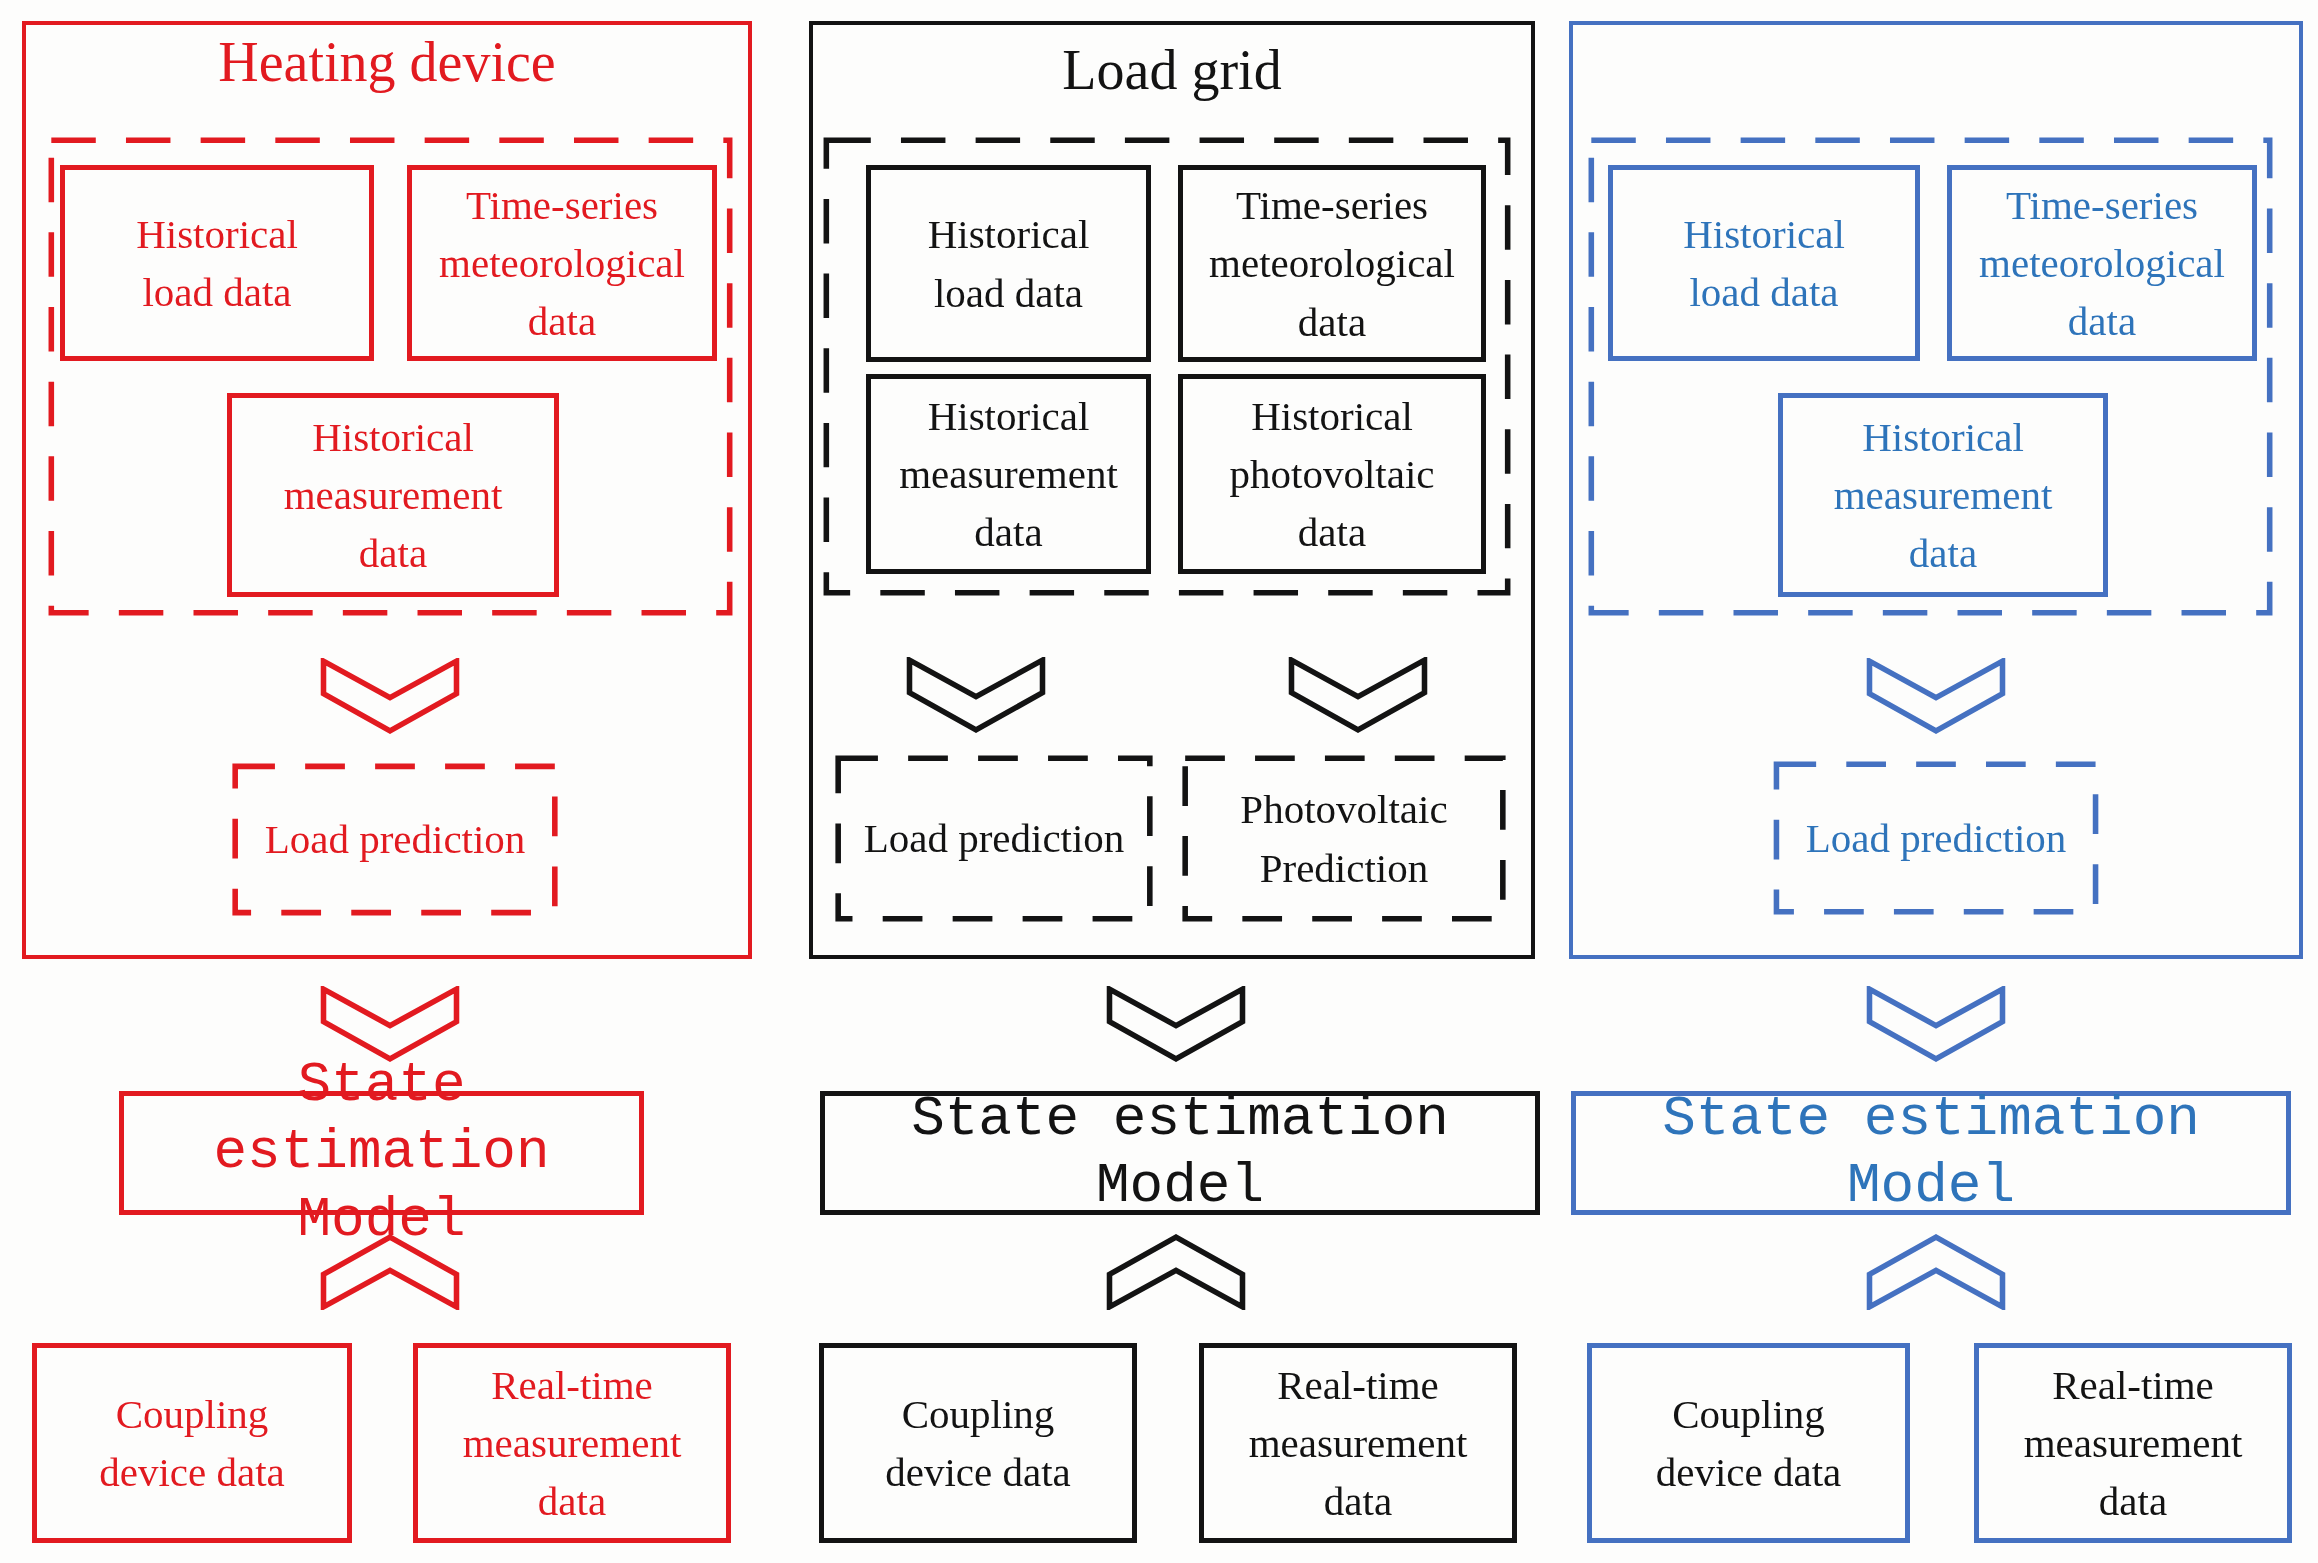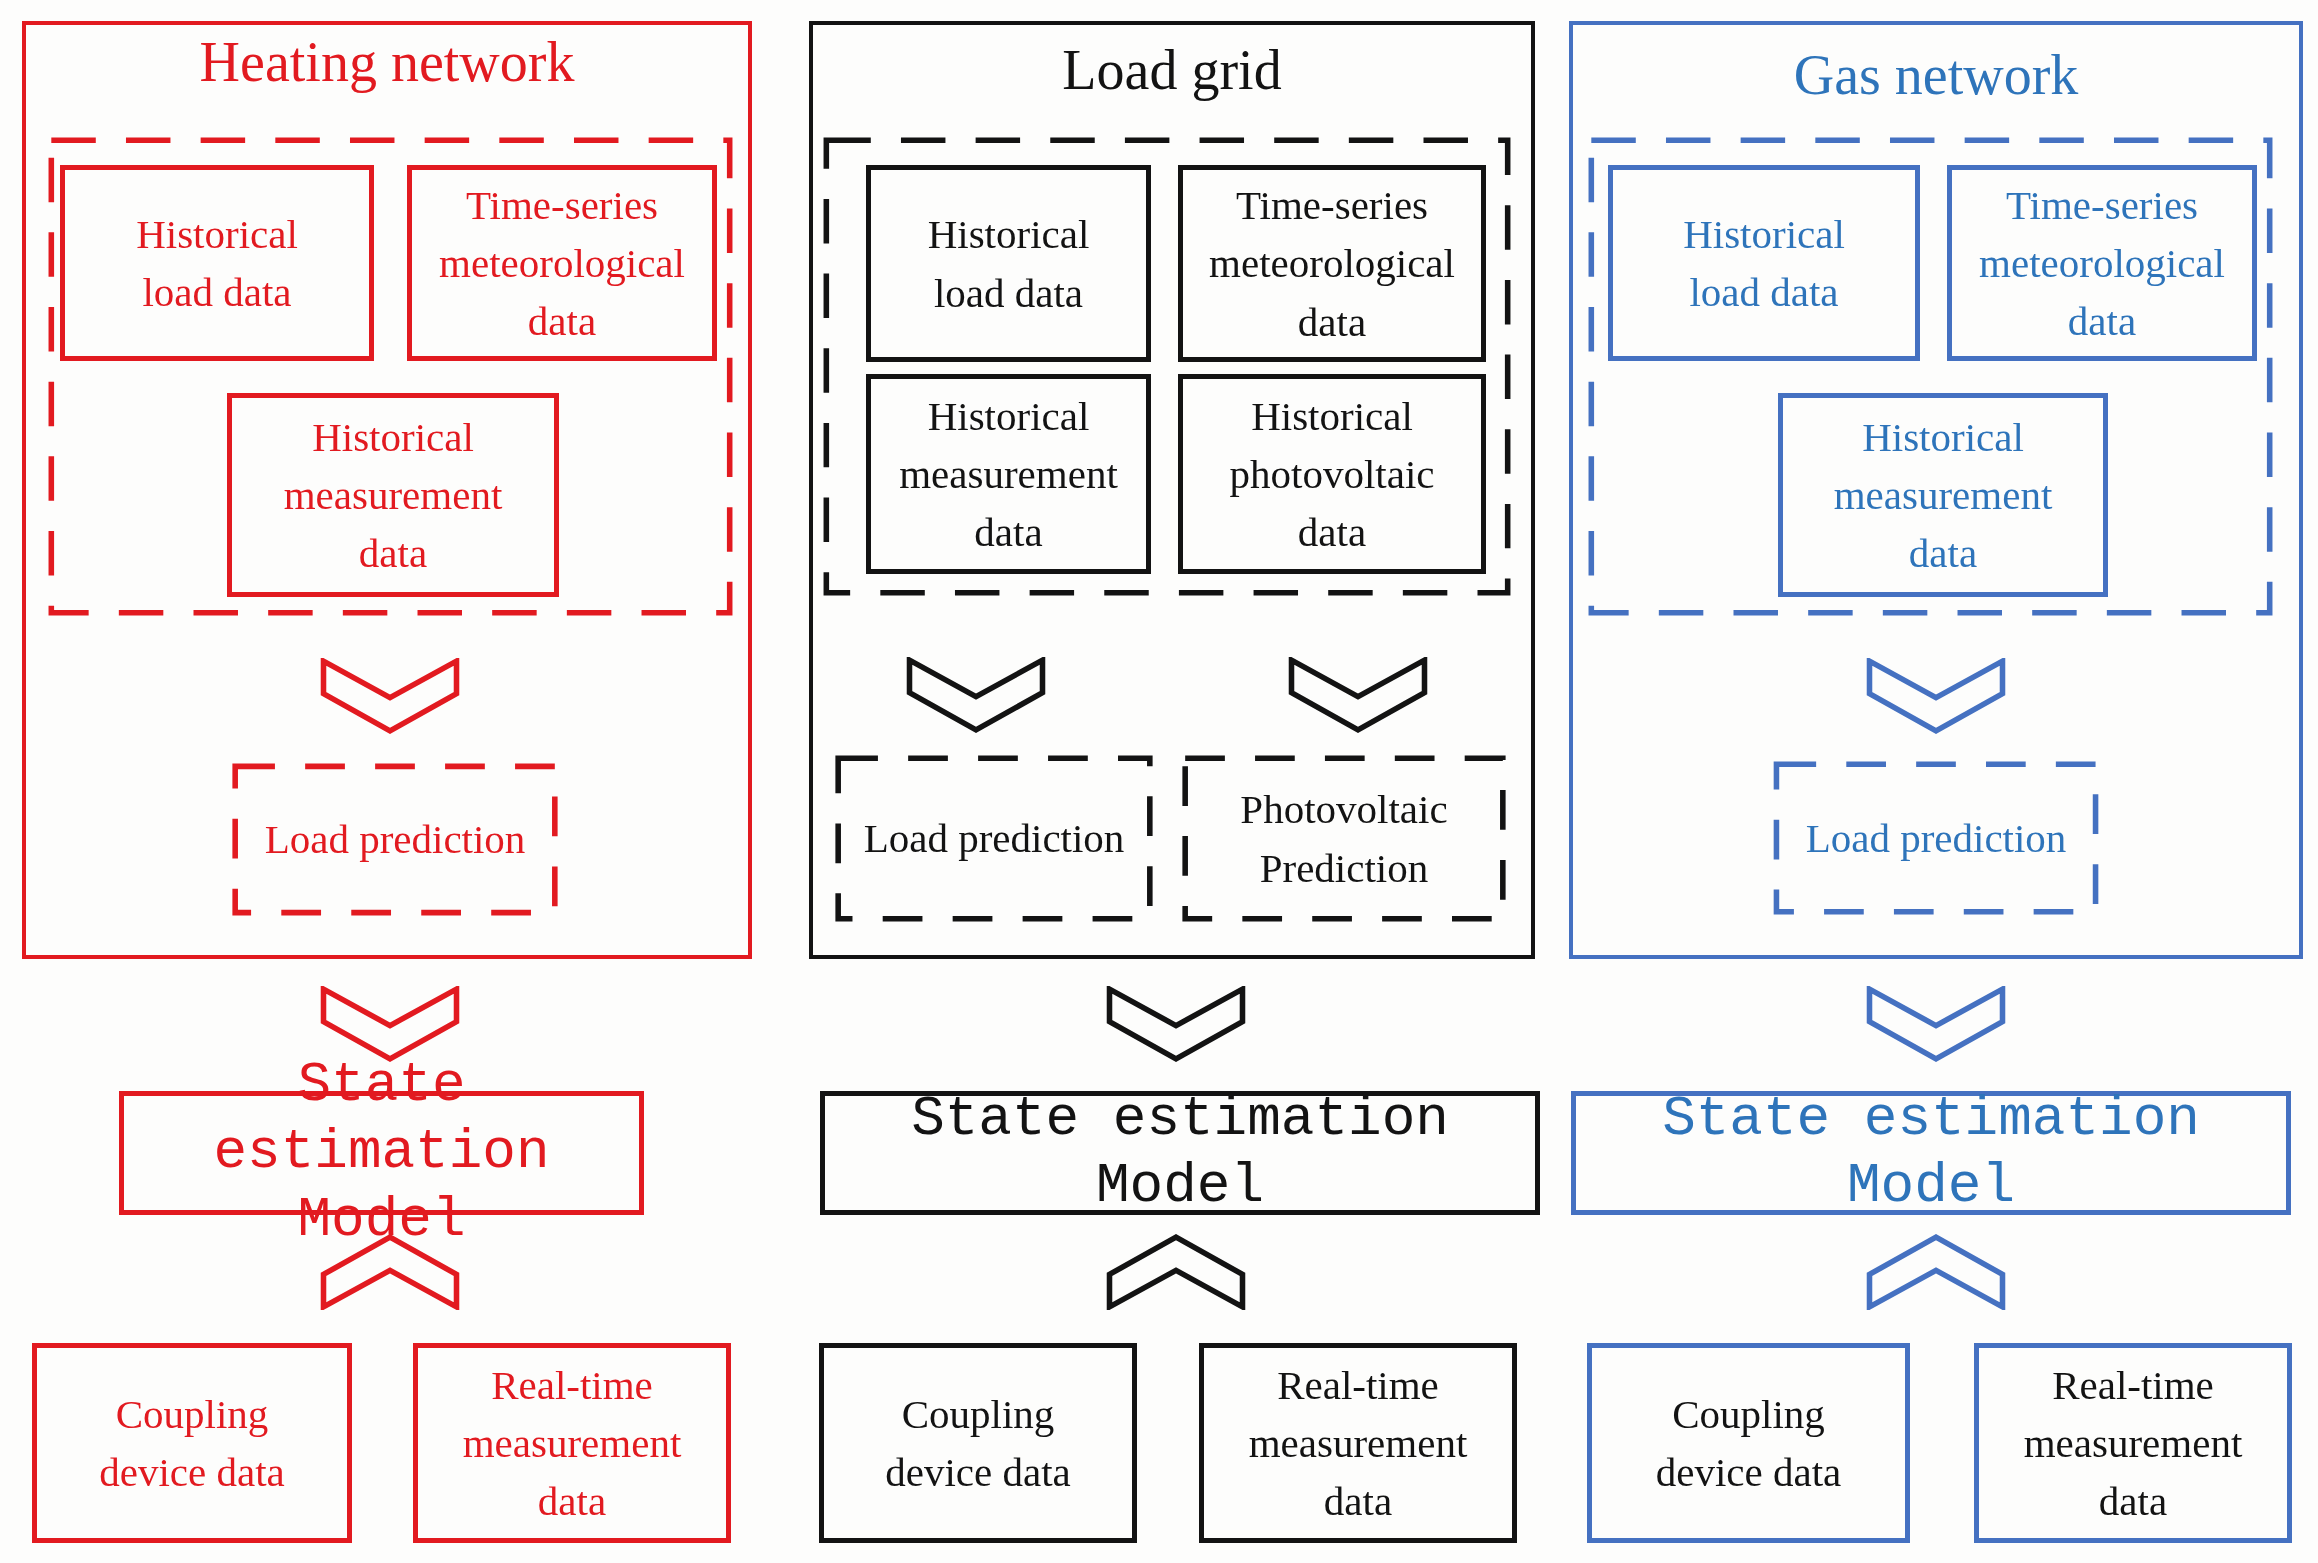"Heating network" div.title { text: network -> device }
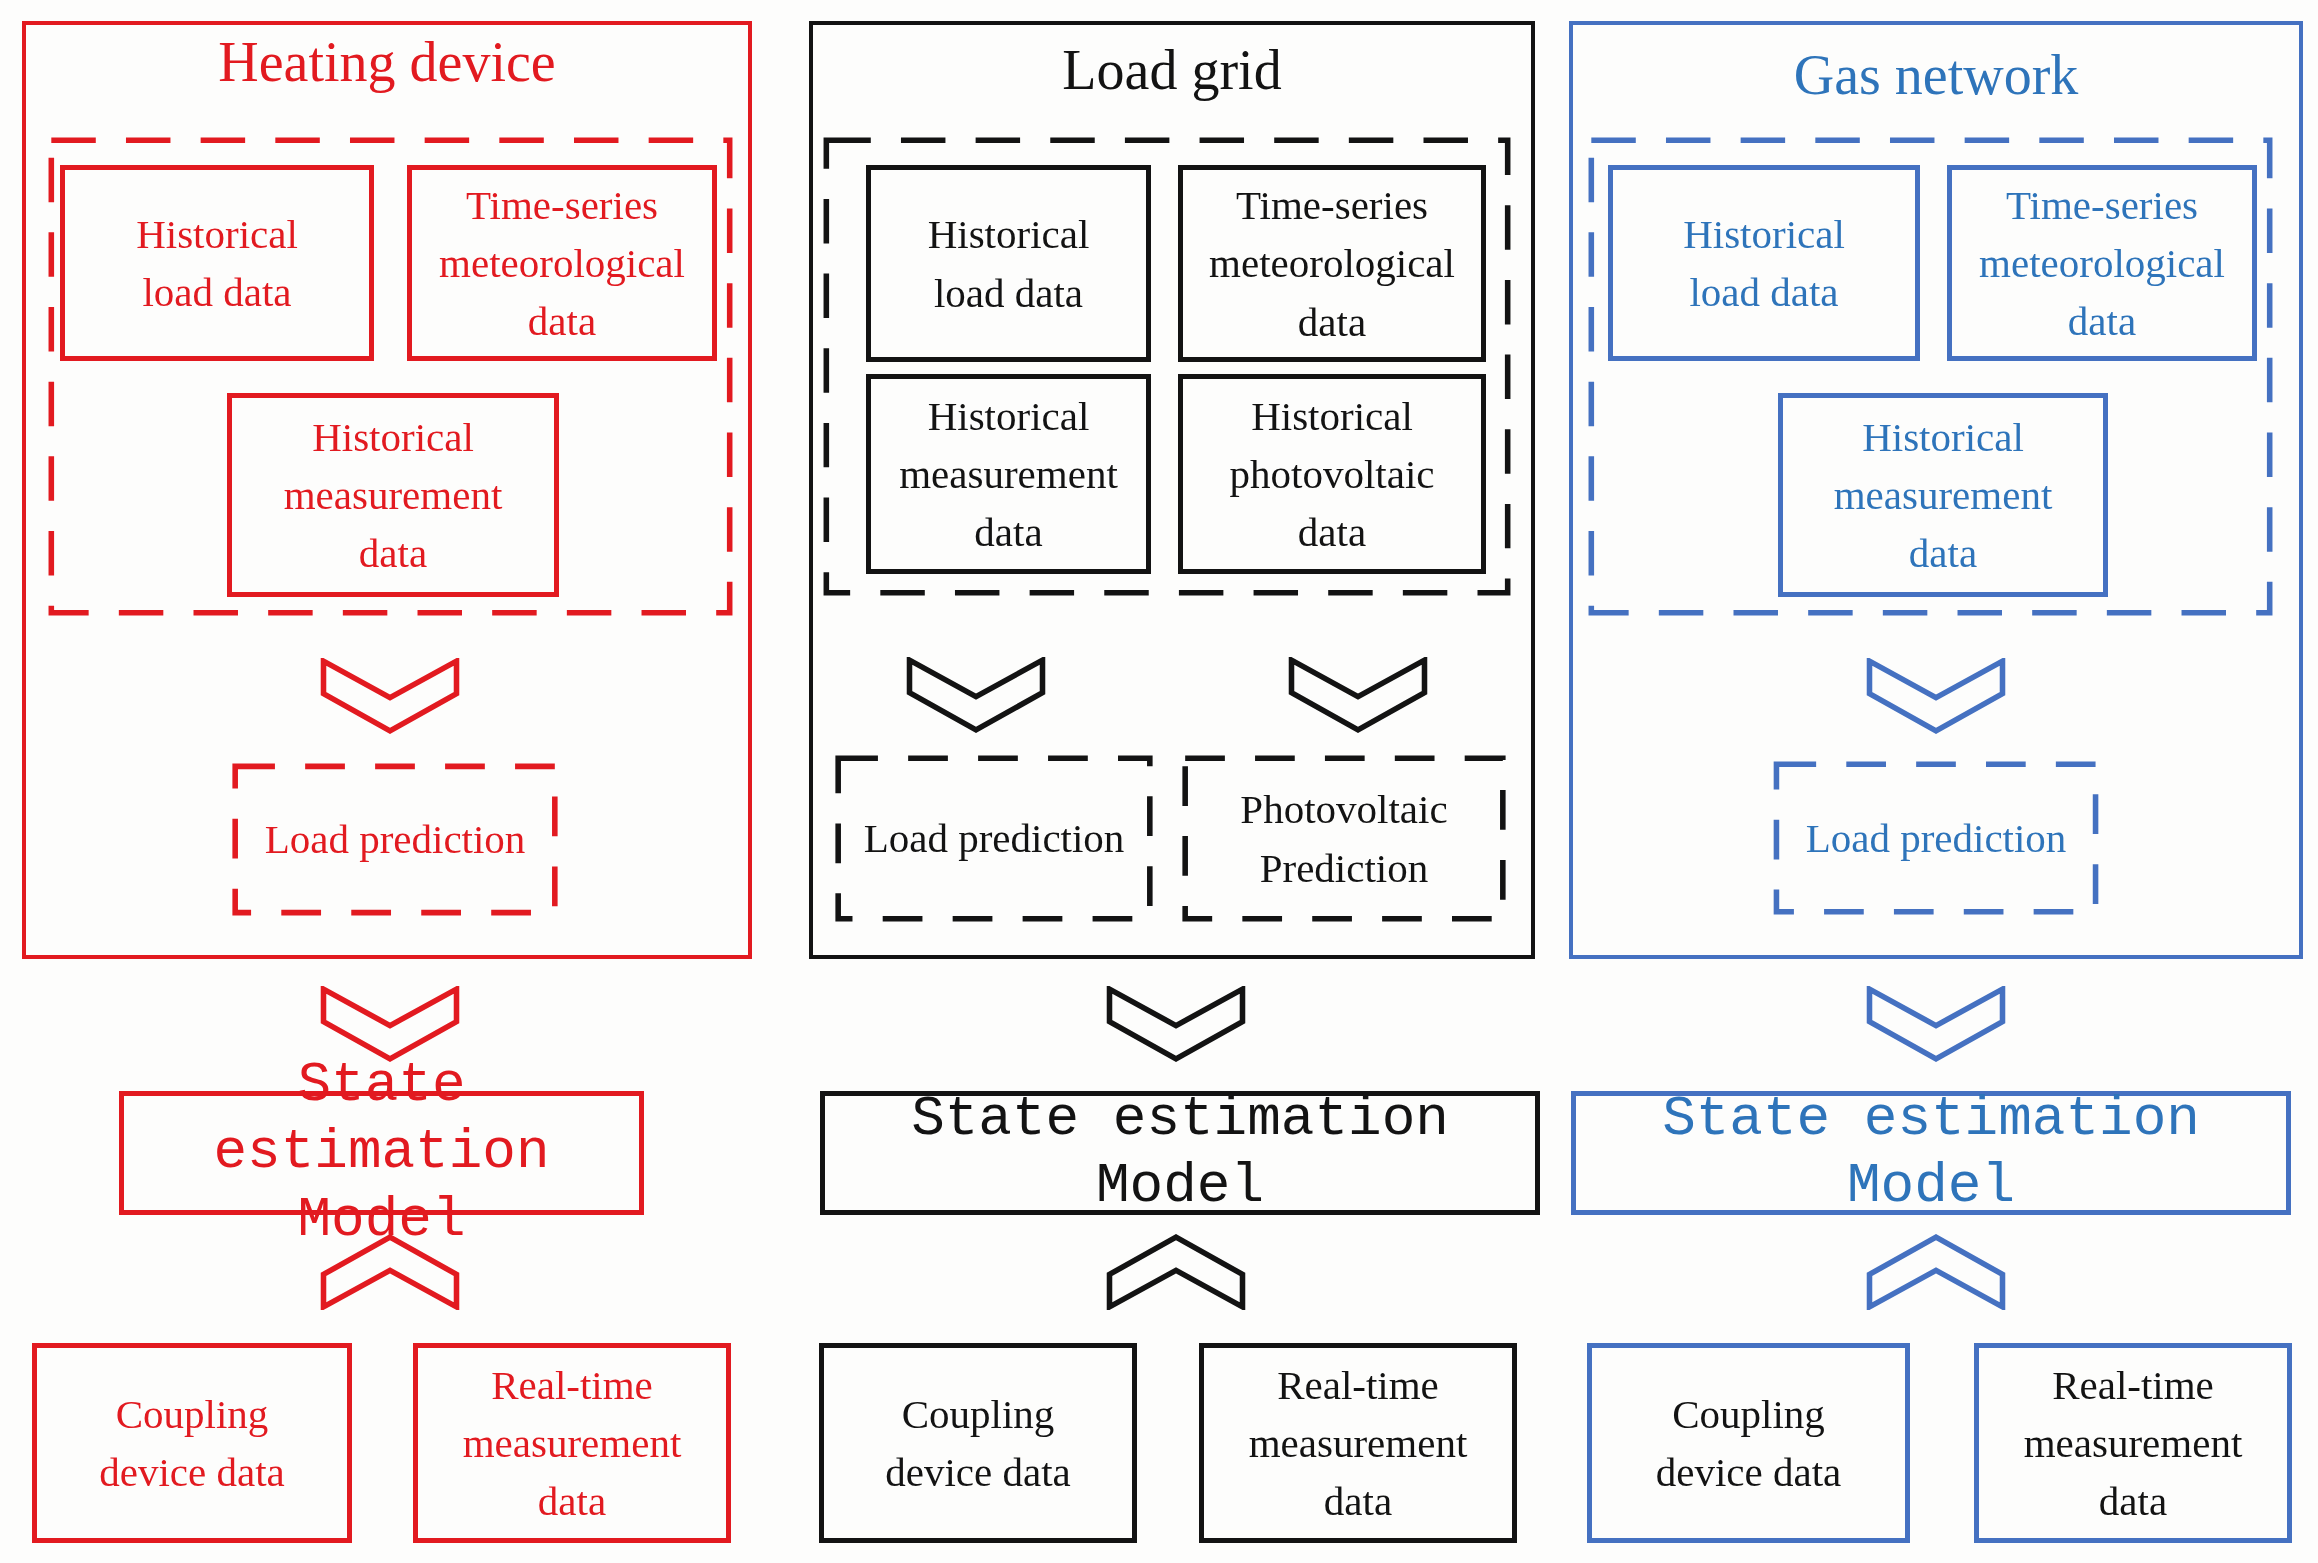"Gas network" div.title { html: <div>Gas network</div> -> none }
